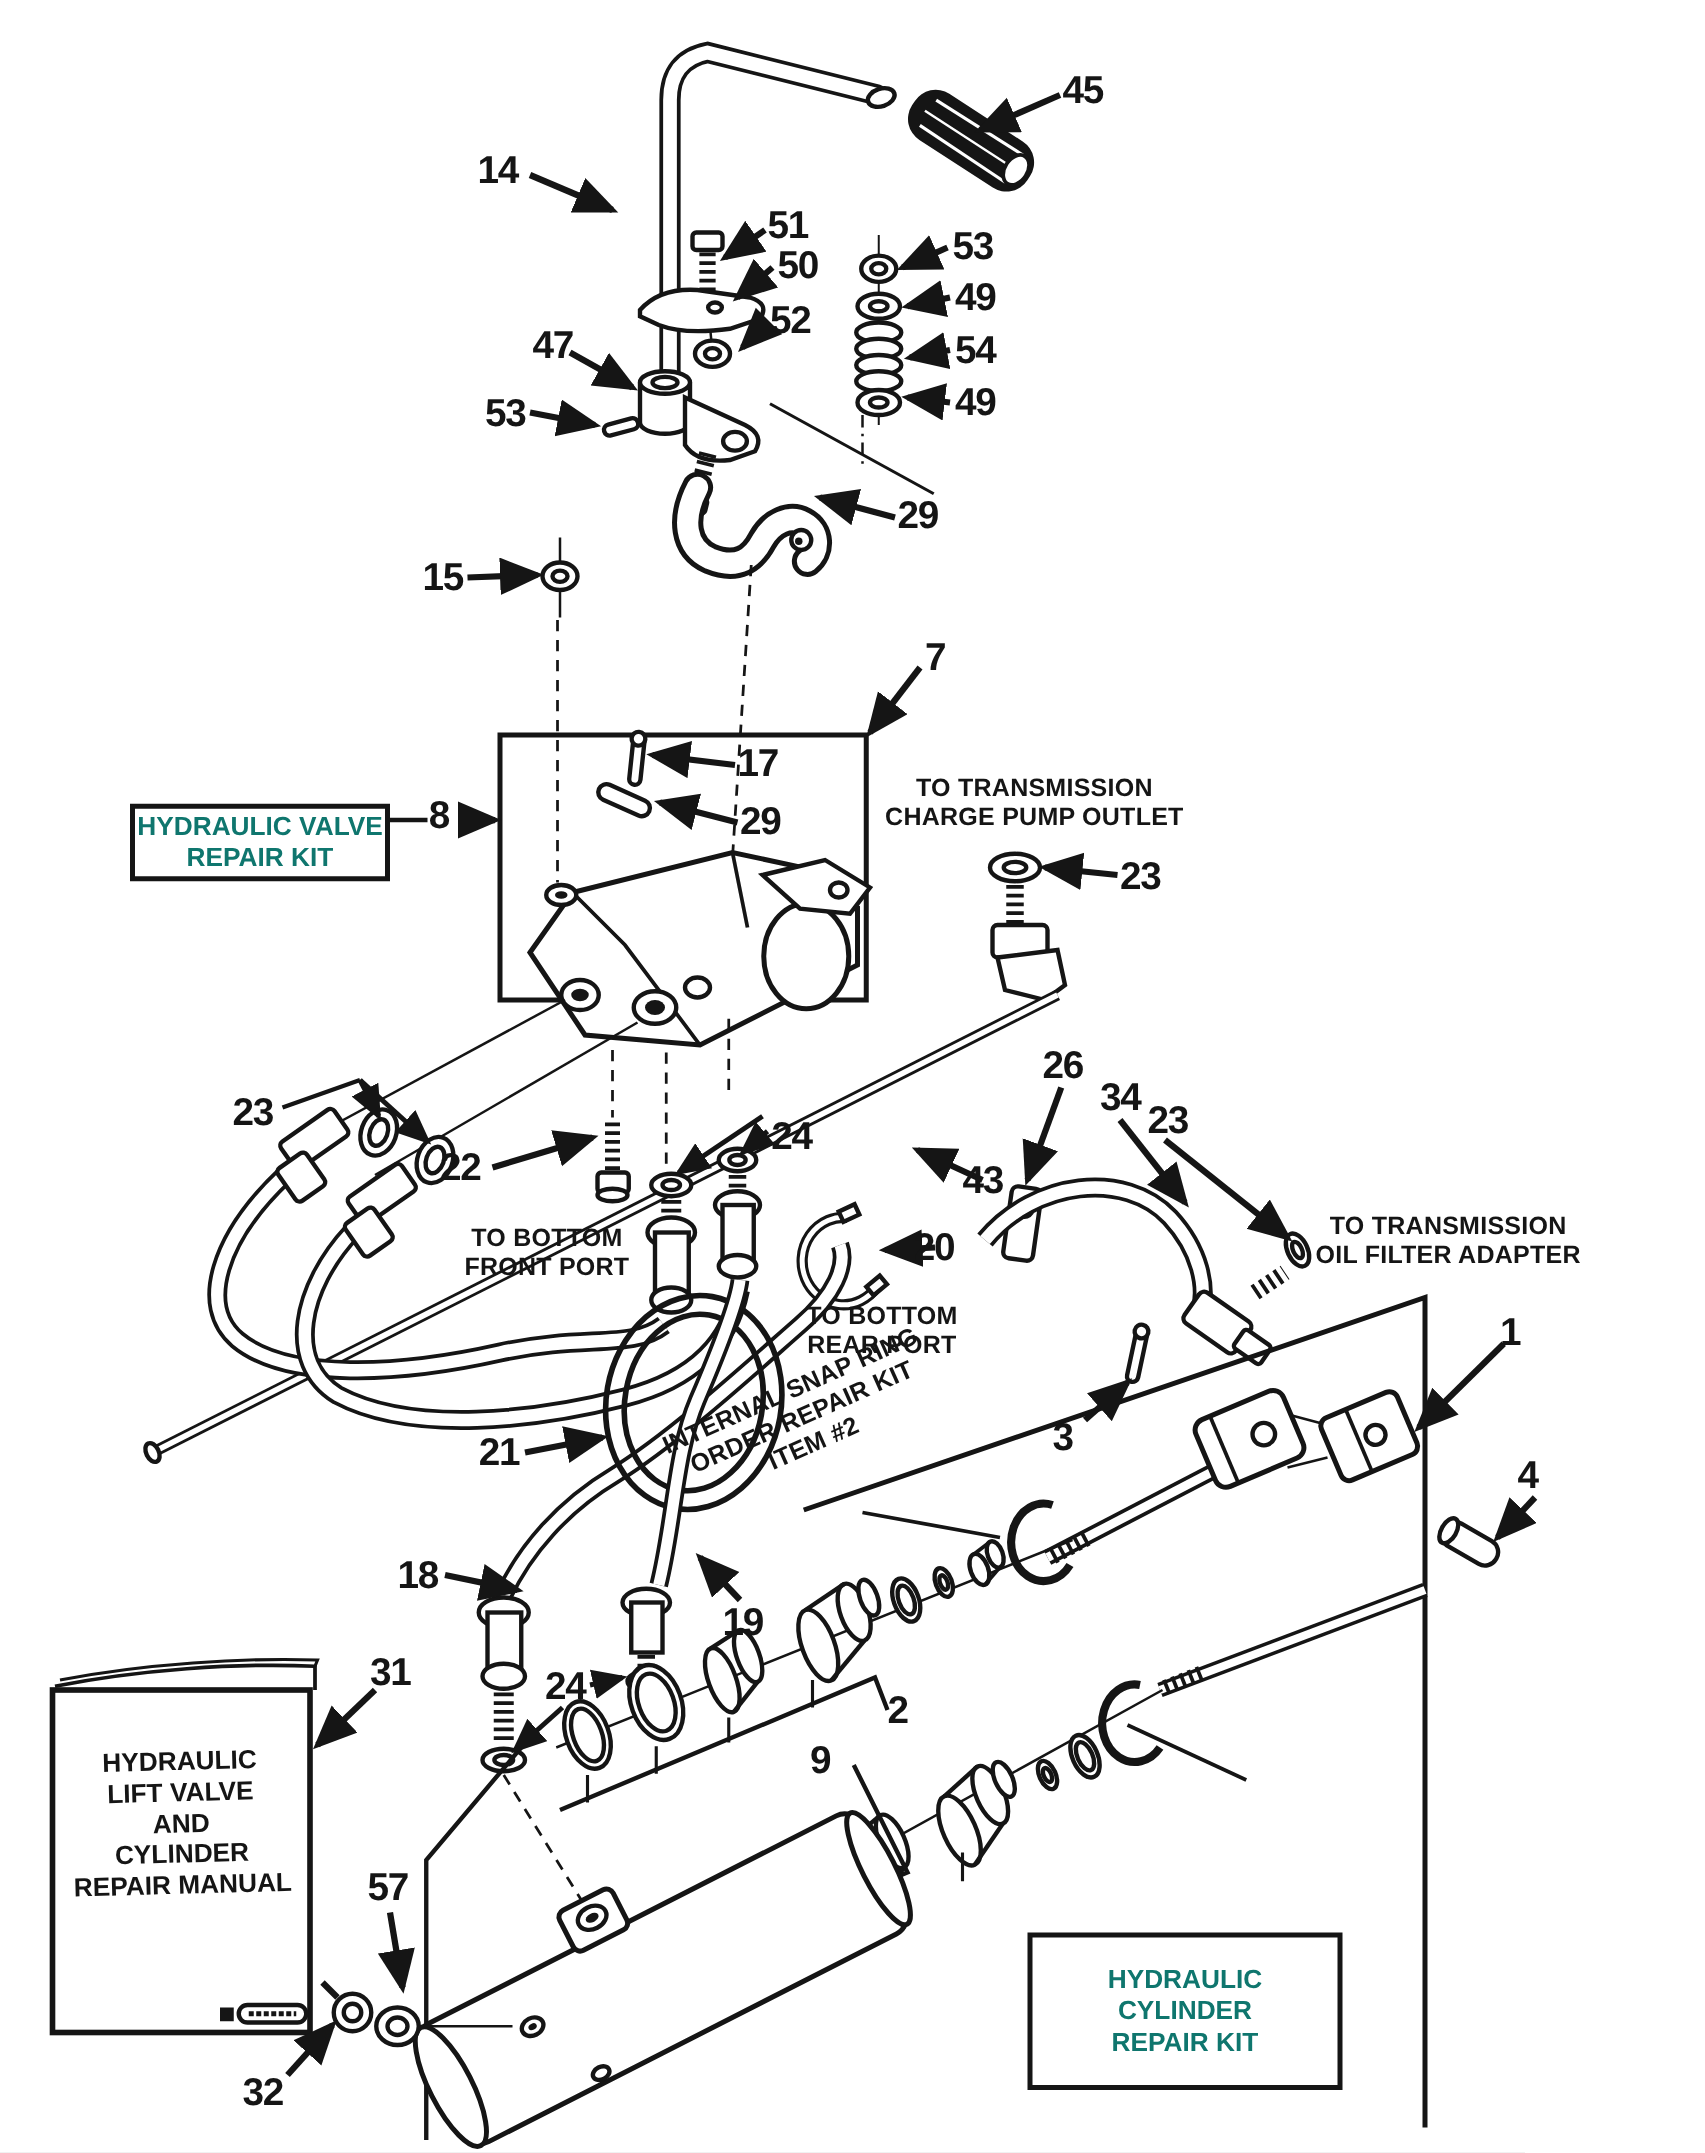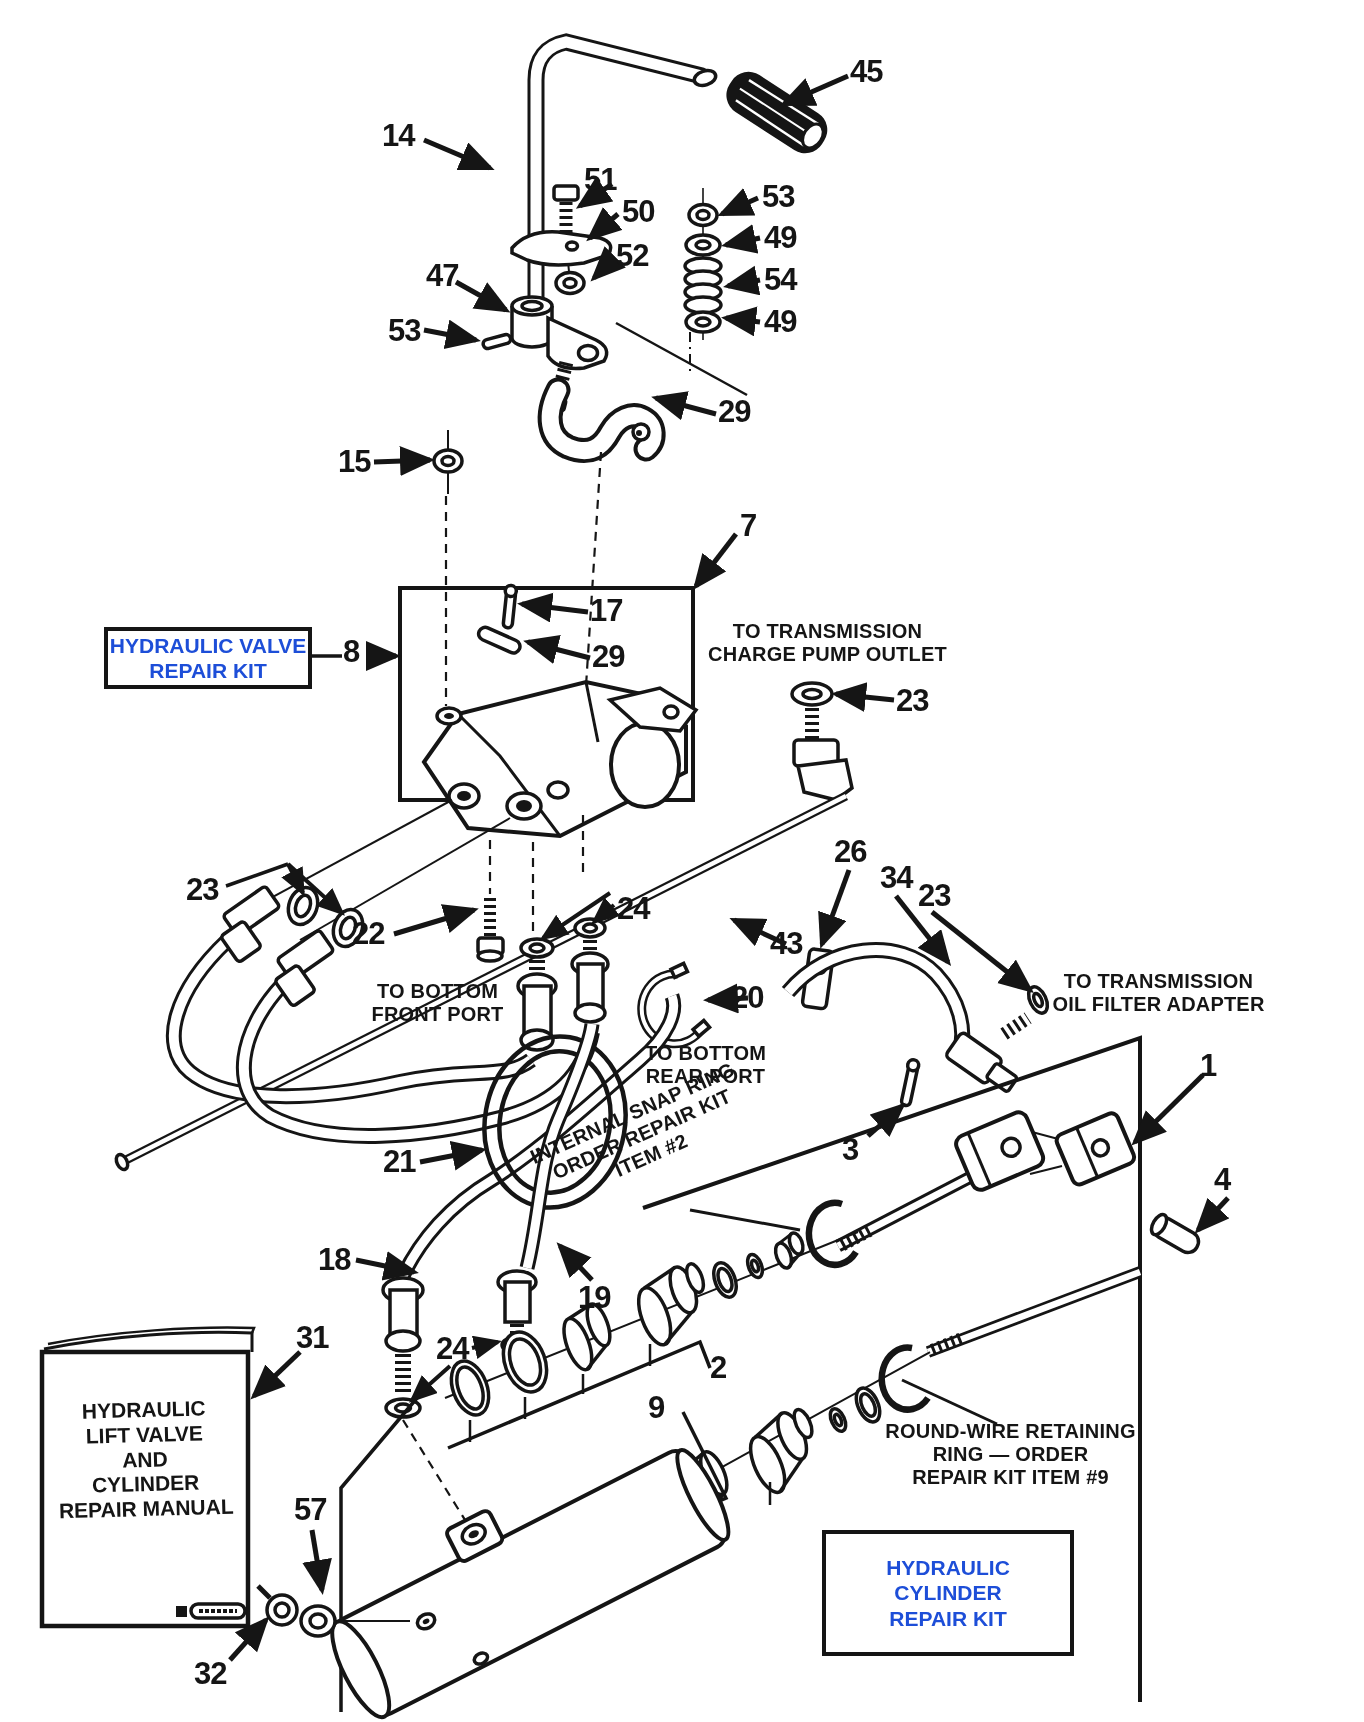"51" div.co { left: 584px -> 614px }
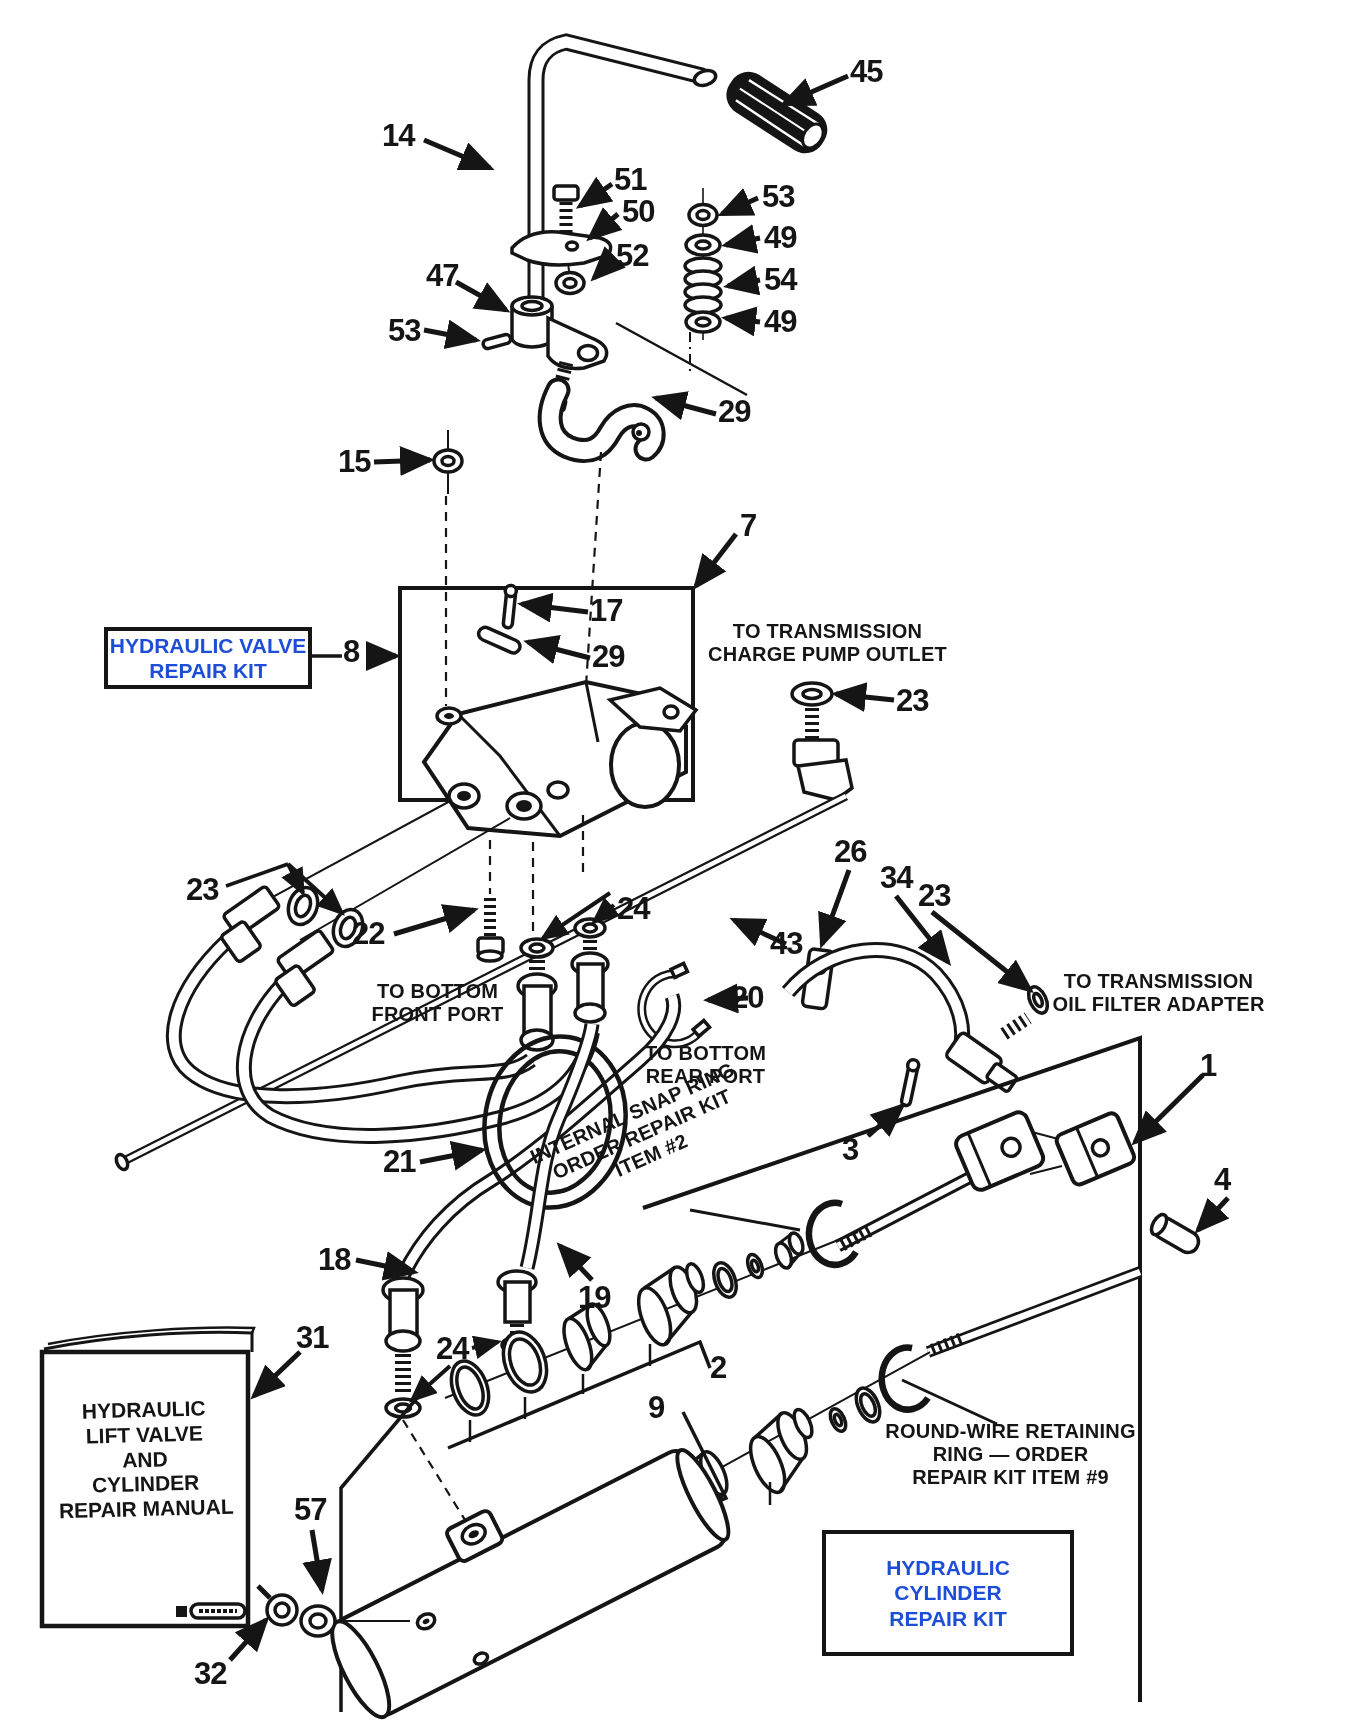"HYDRAULIC VALVE" .kitbox { color: #1d4ed8 -> #0f766e; margin-top: none -> 16px }
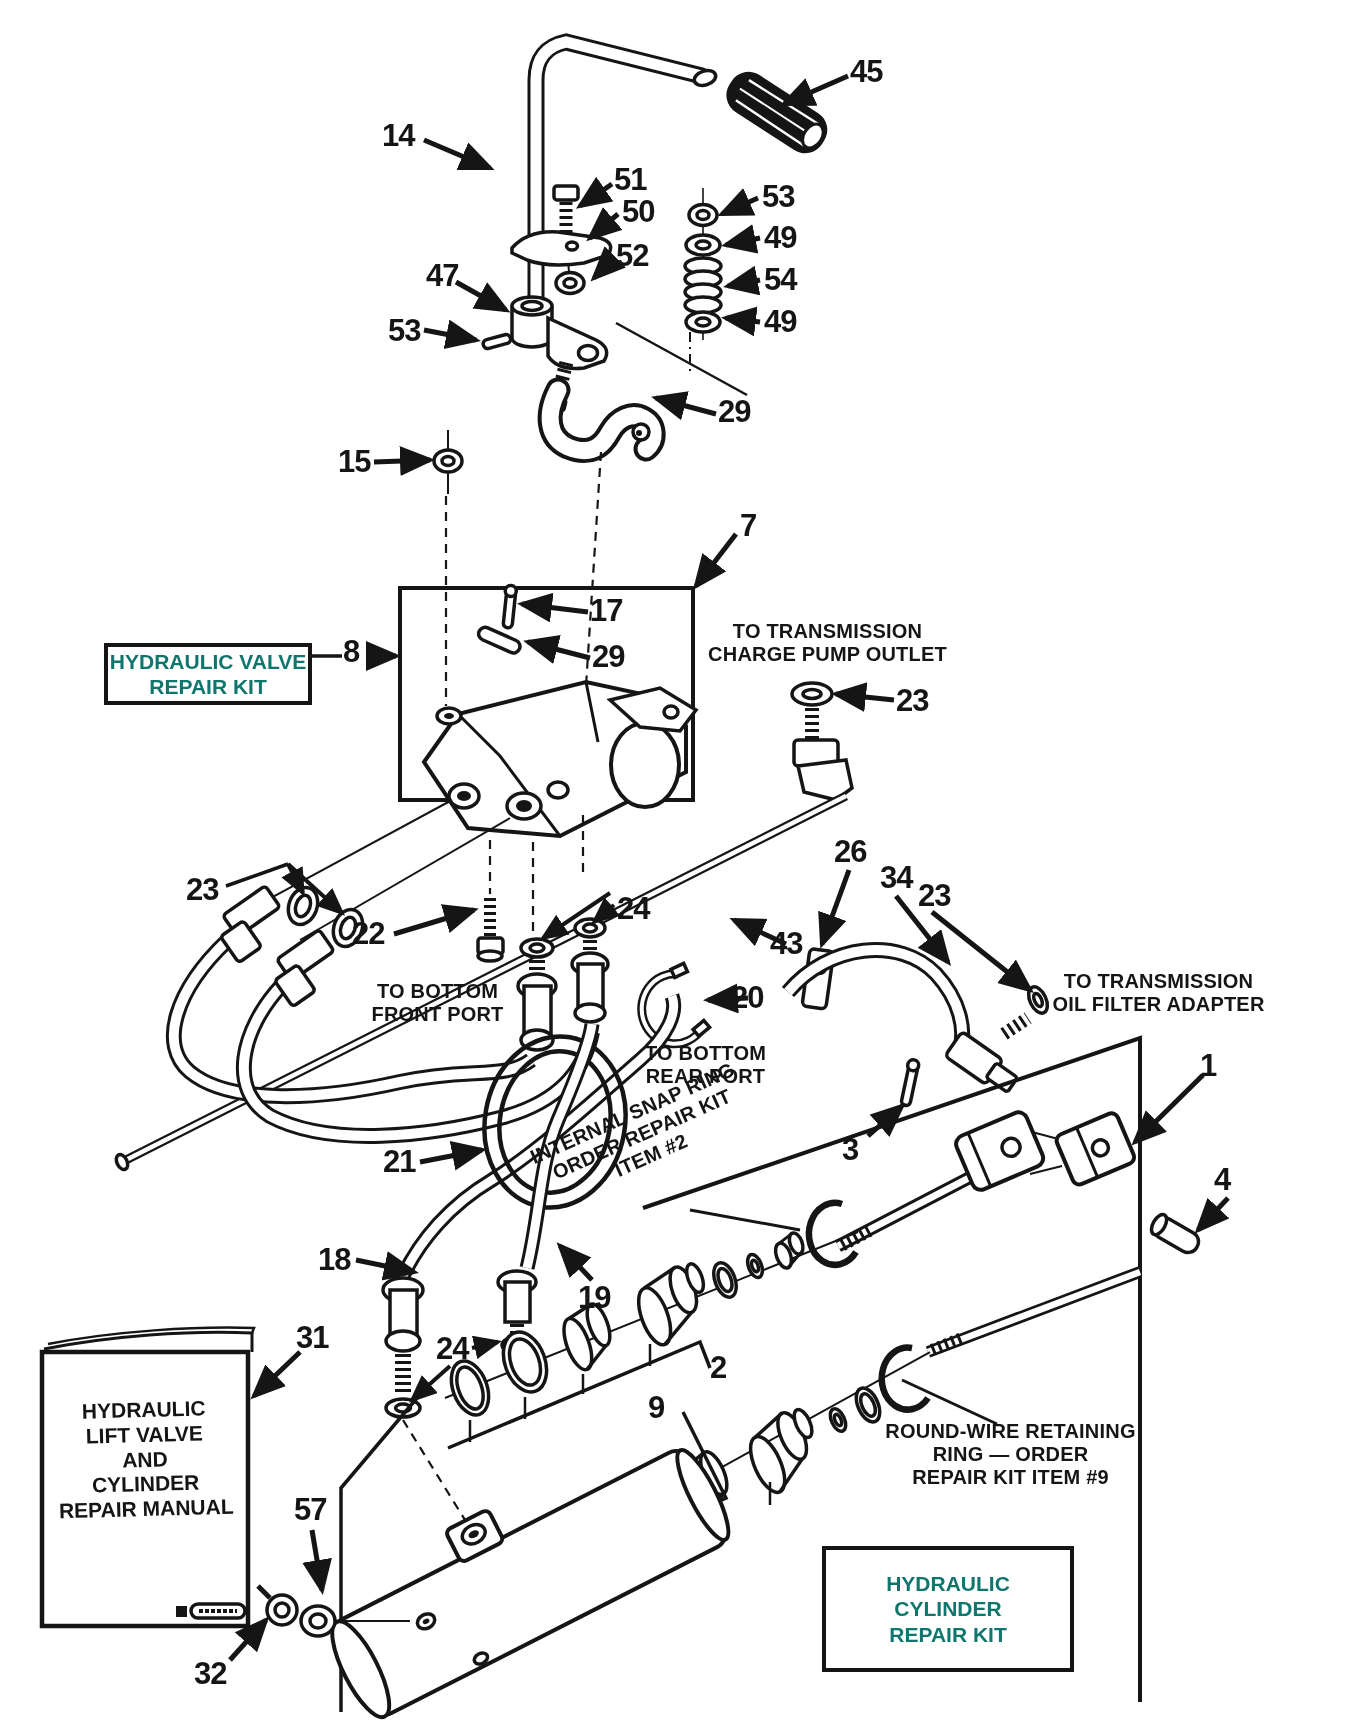"ROUND-WIRE RETAINING" div.ann { html: <div>ROUND-WIRE RETAINING RING — ORDER REPAIR KIT ITEM #9</div> -> none }
